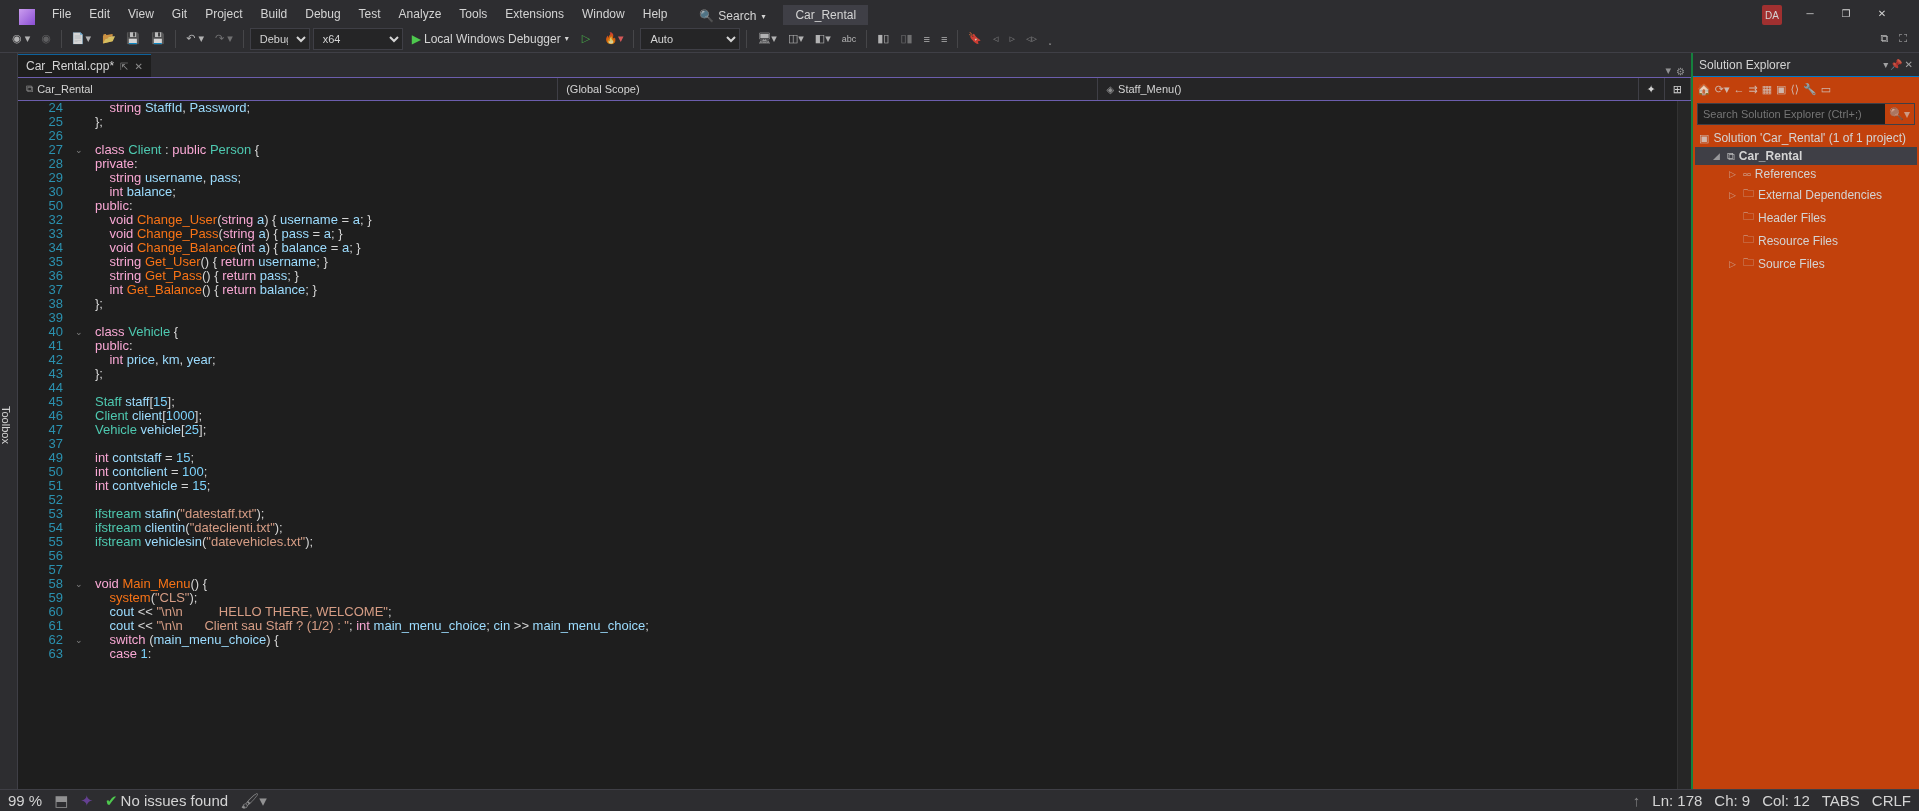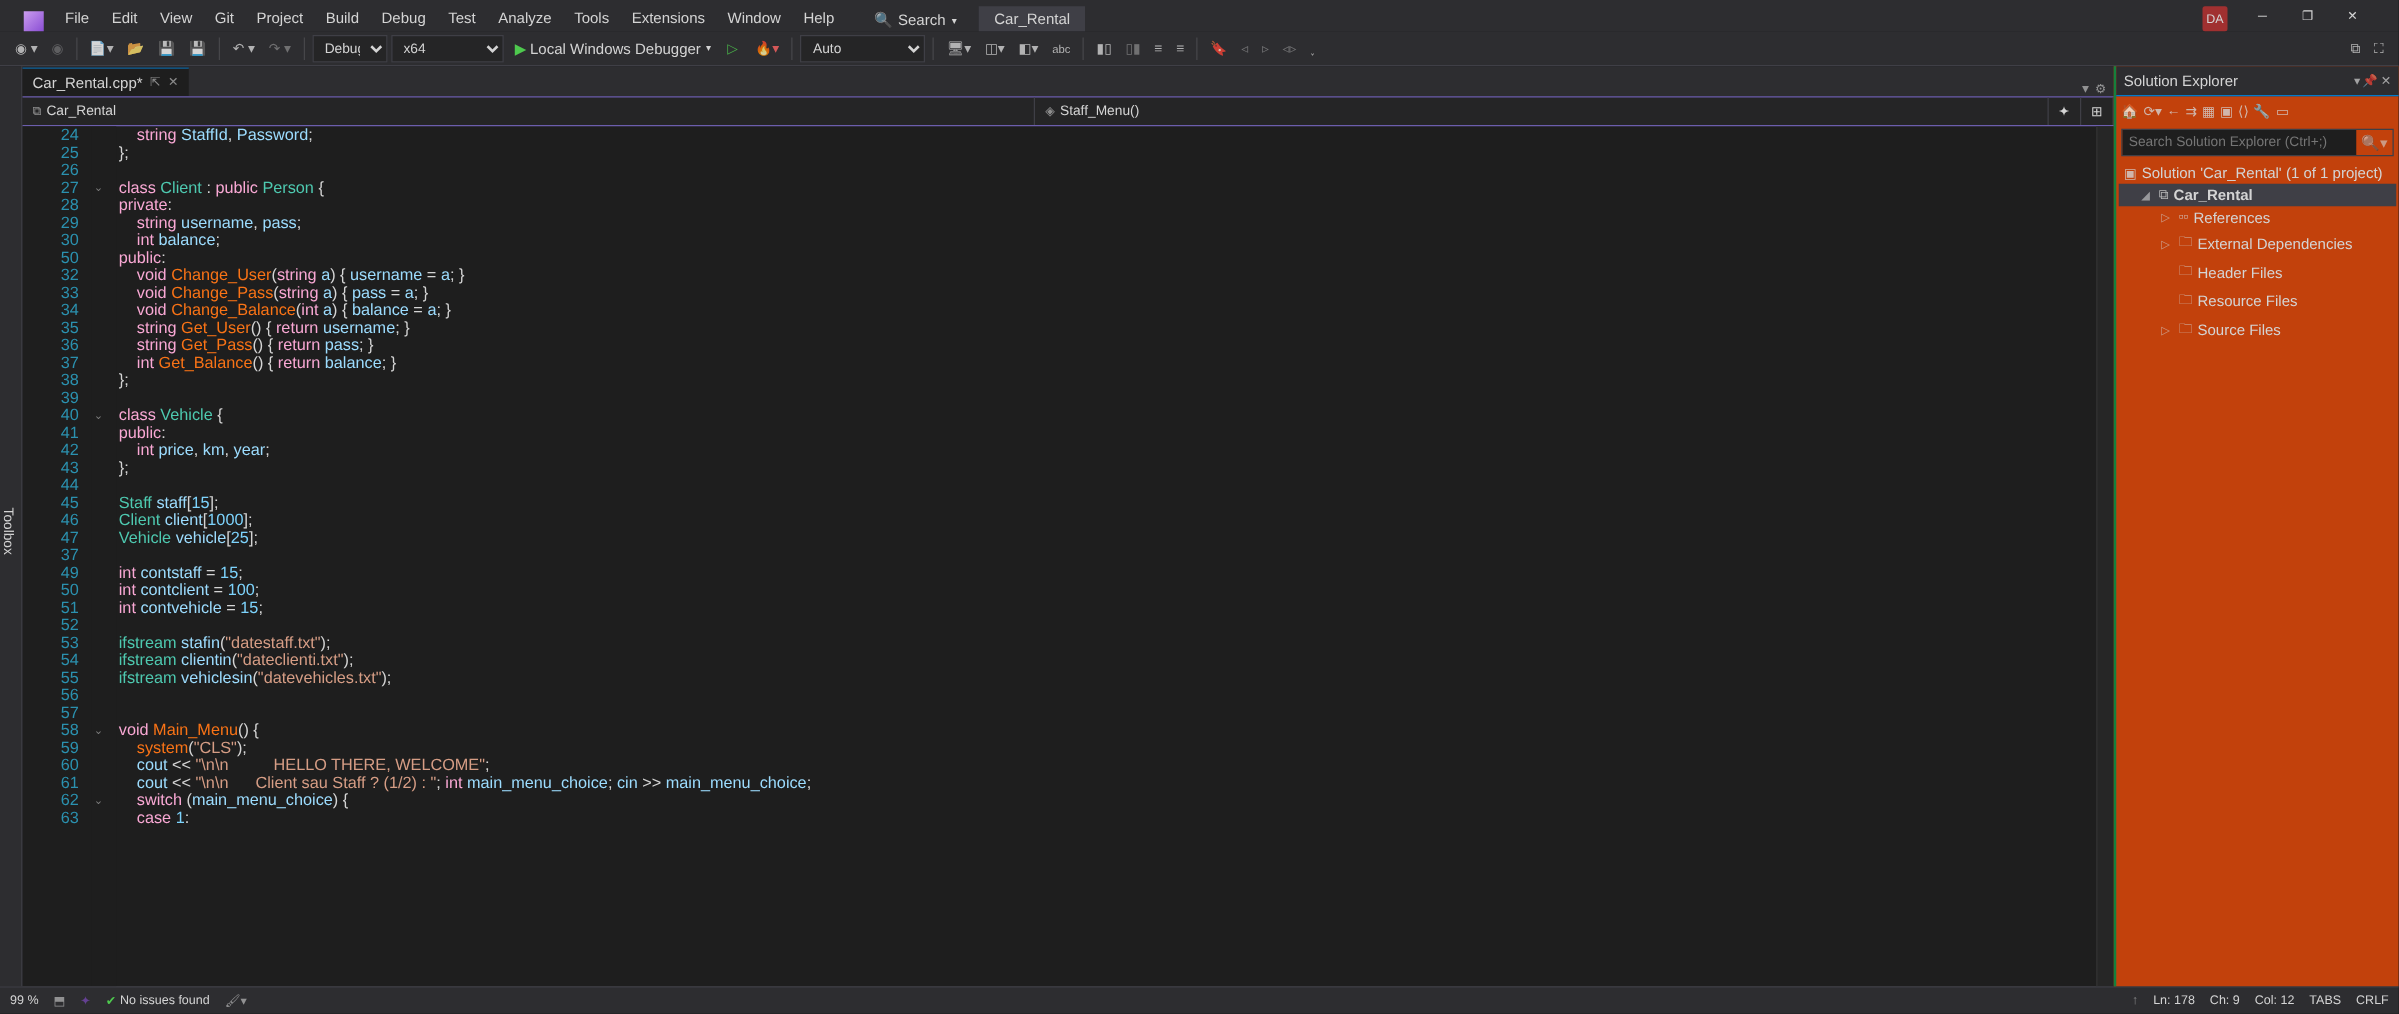"(Global Scope)" div.nav-item { html: none -> <div> <span>(Global Scope)</span> </div> }
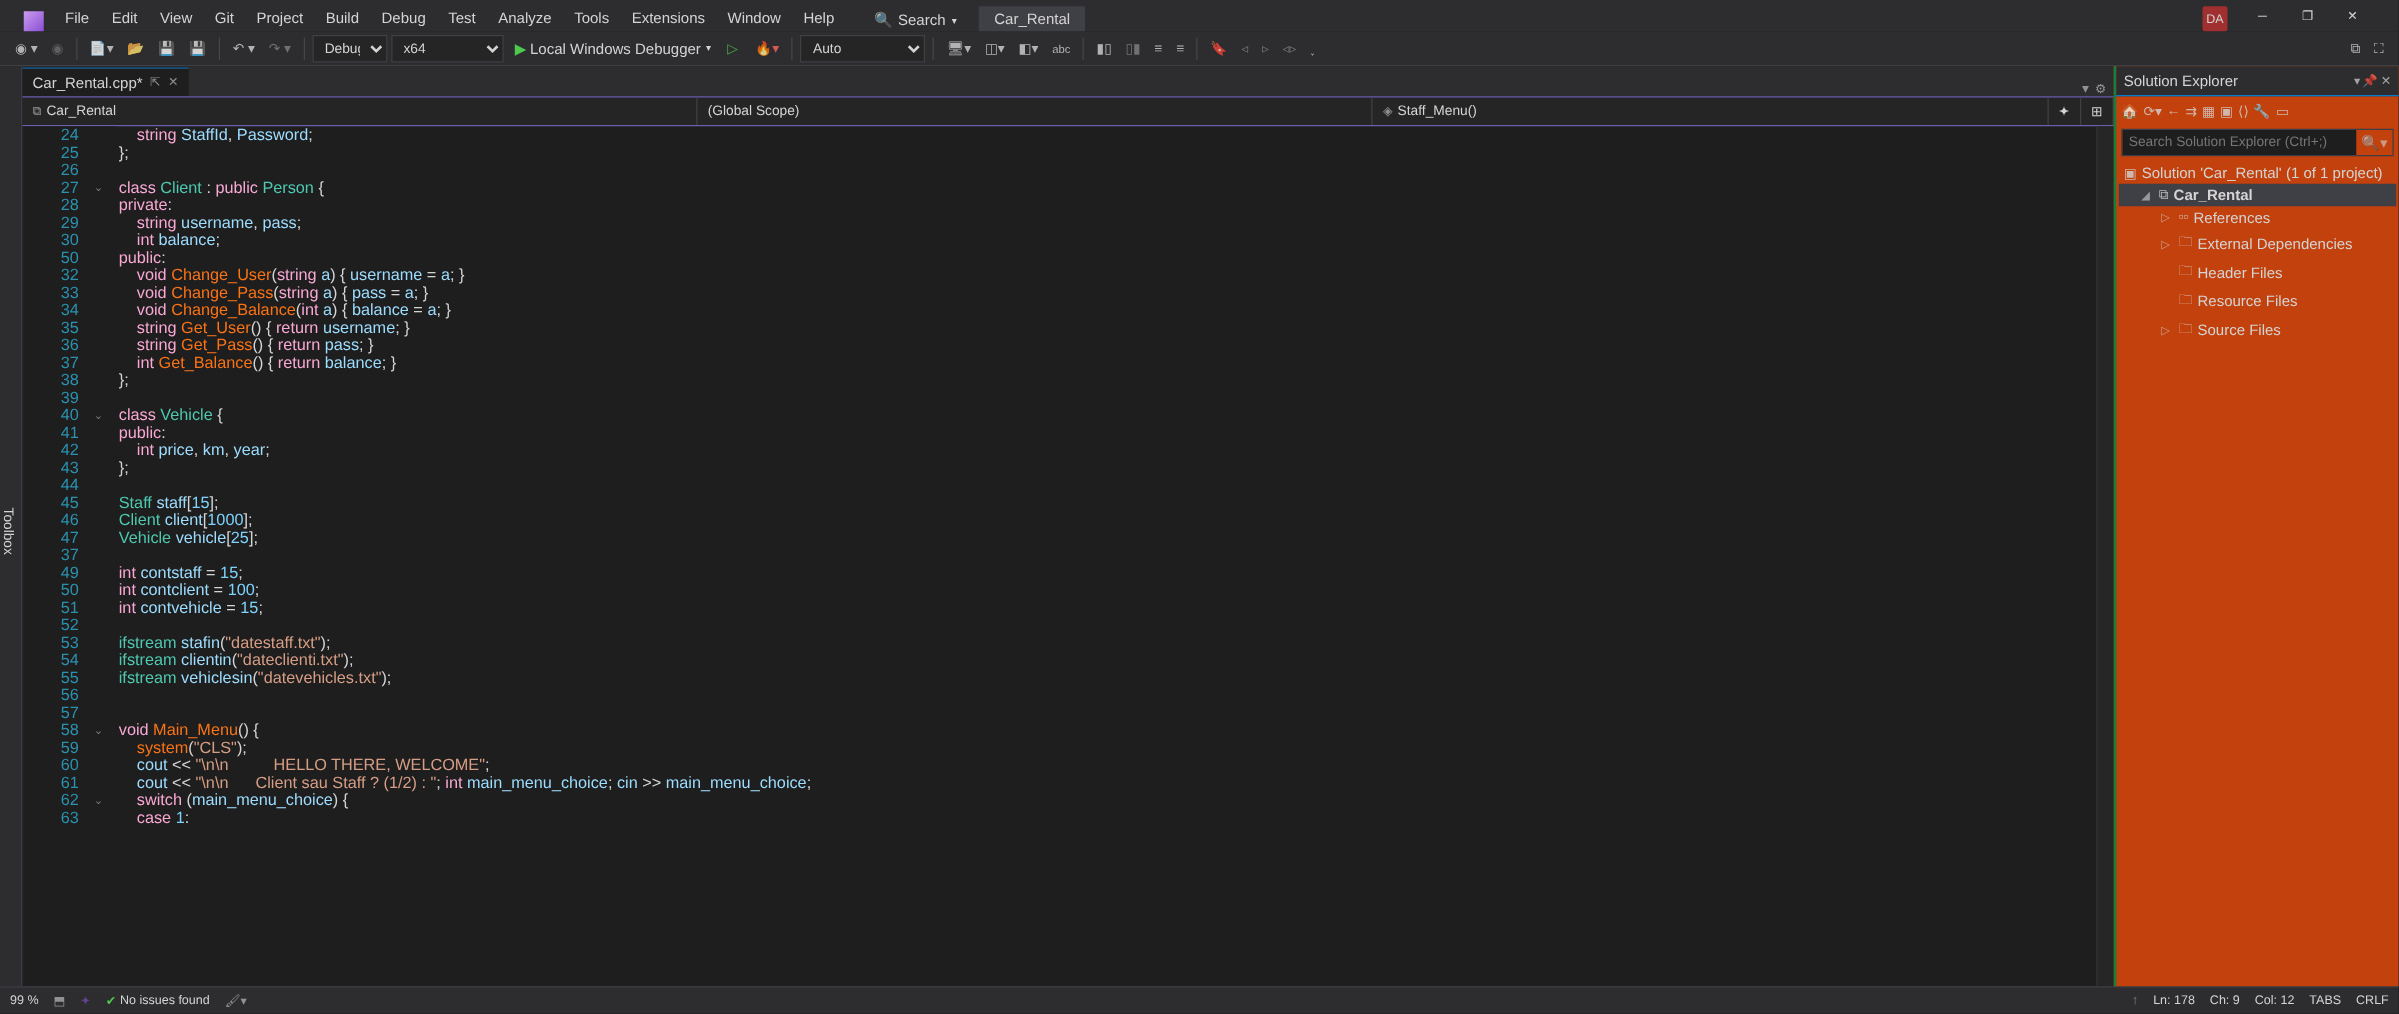"99 %" .status-bar { font-size: 10px -> 15px }
